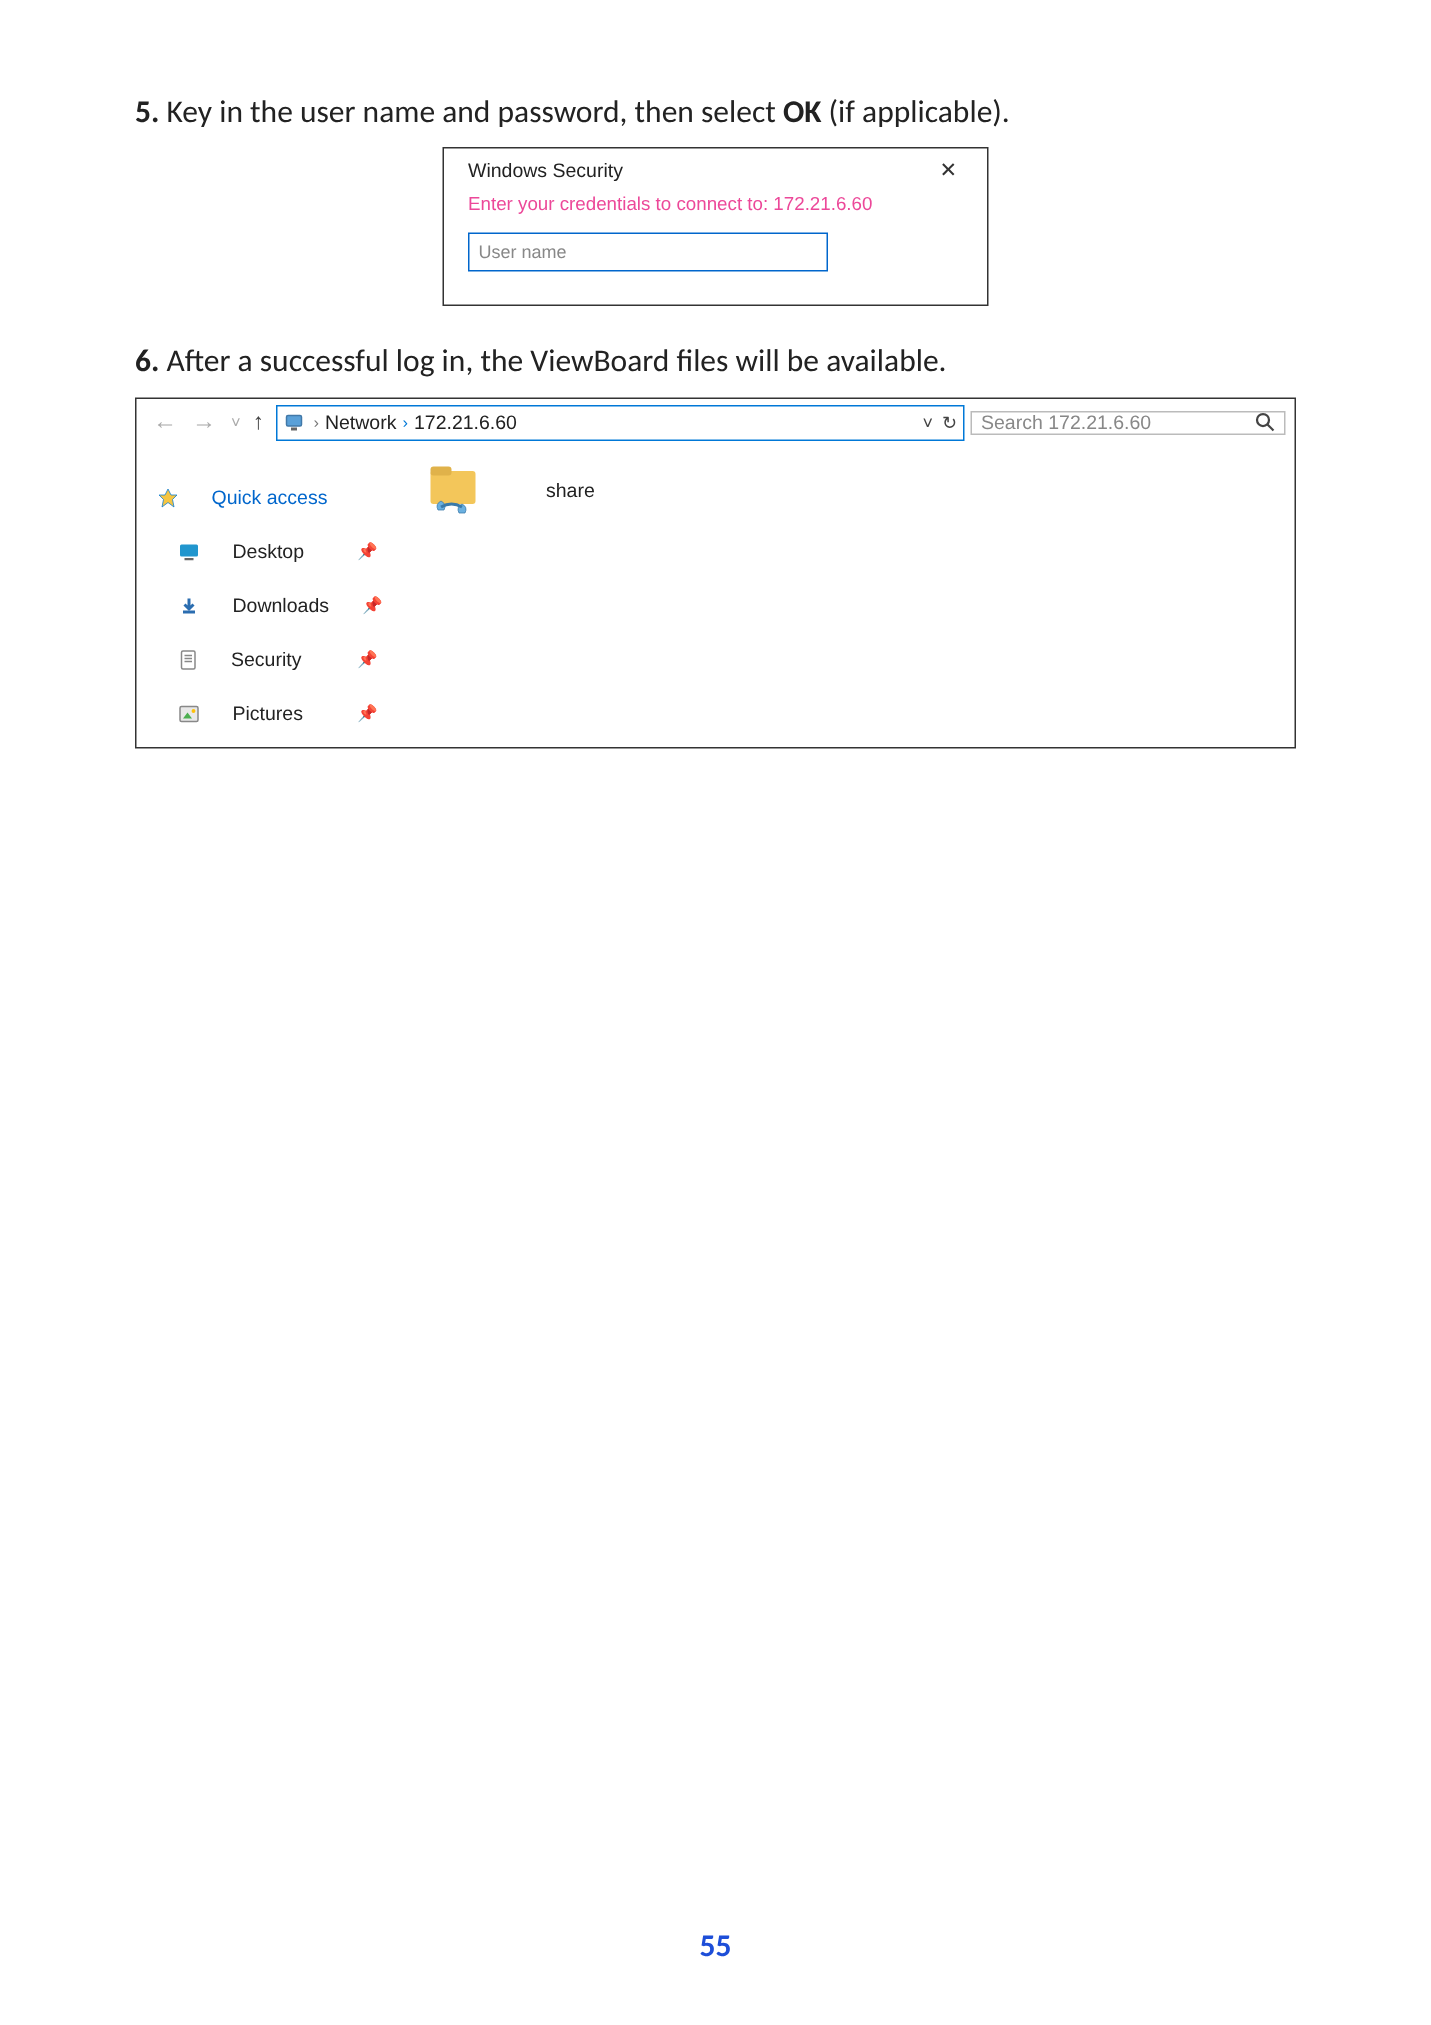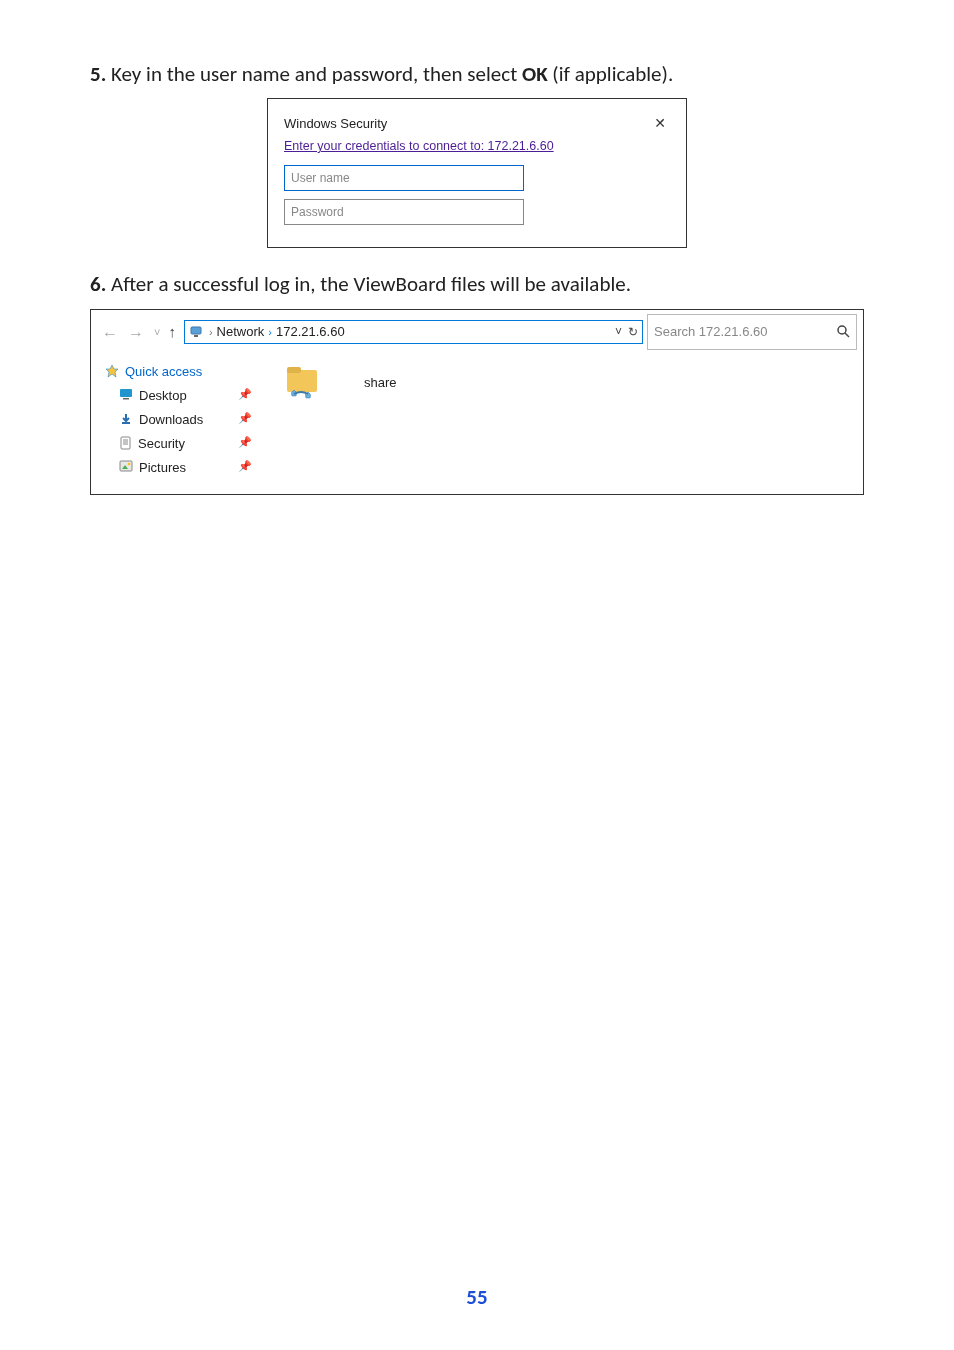"Windows Security" .sec-dialog { padding: 16px 16px 14px 16px -> 6px 16px 14px 16px; width: 420px -> 364px }
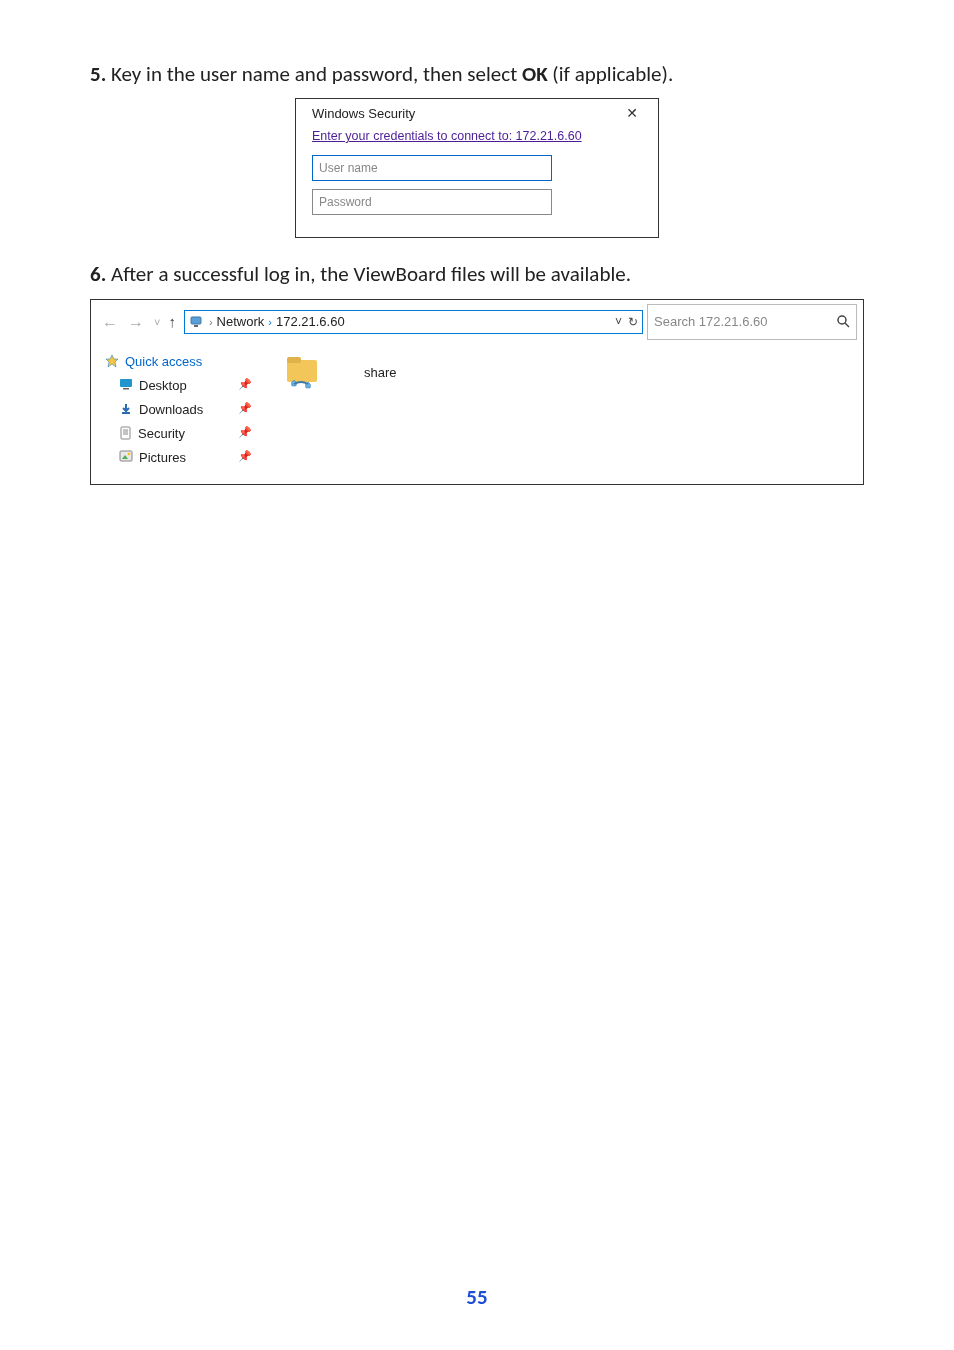"Enter your credentials to connect" .sec-msg { color: #4c1d95 -> #ec4899; text-decoration: underline -> none }
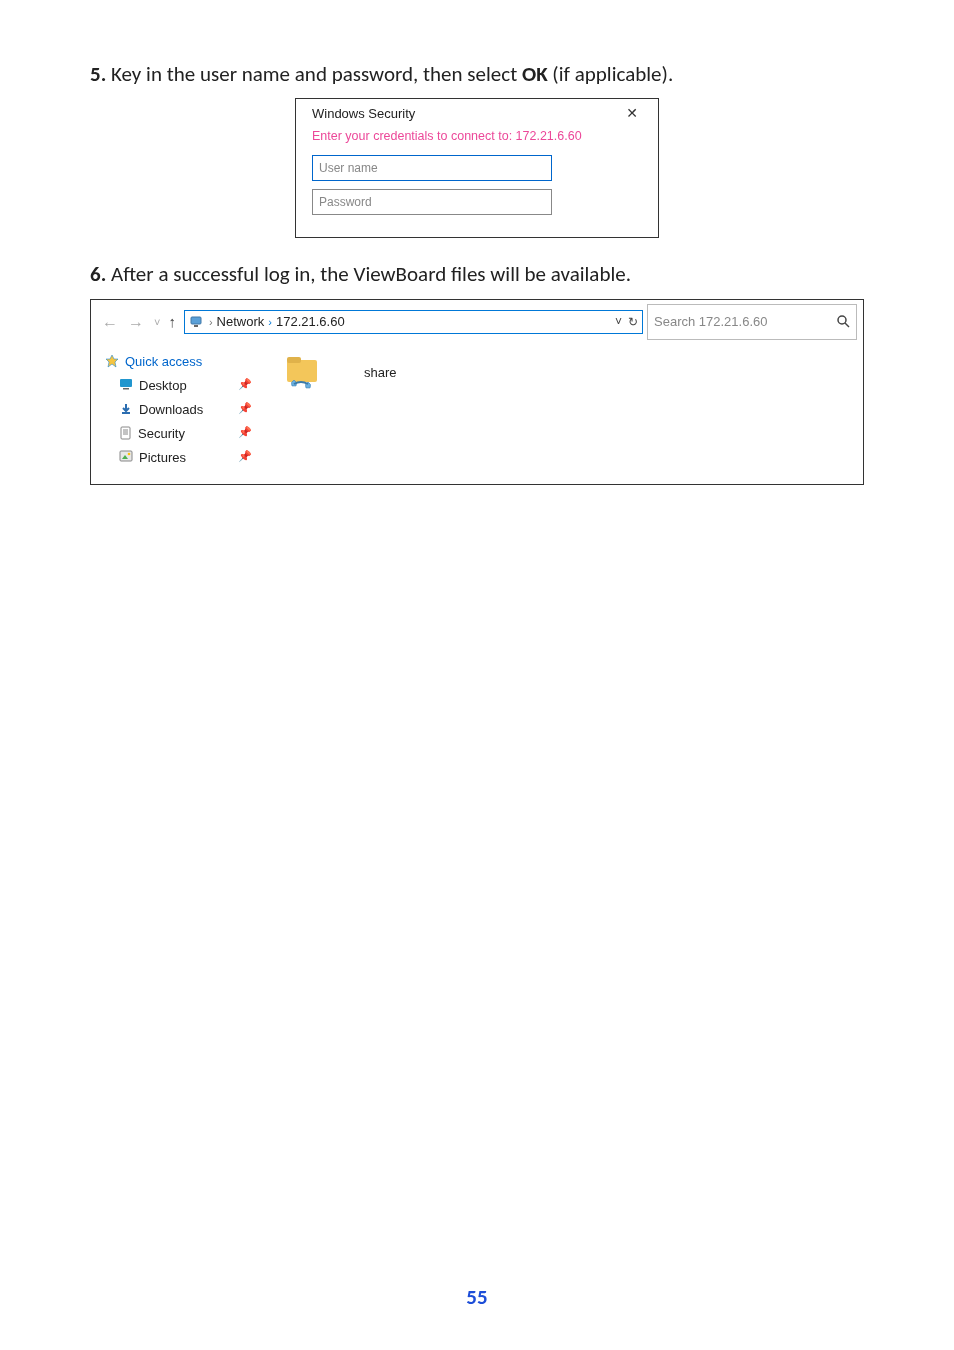"Password" div.sec-input { html: <div> <span>Password</span> </div> -> none }
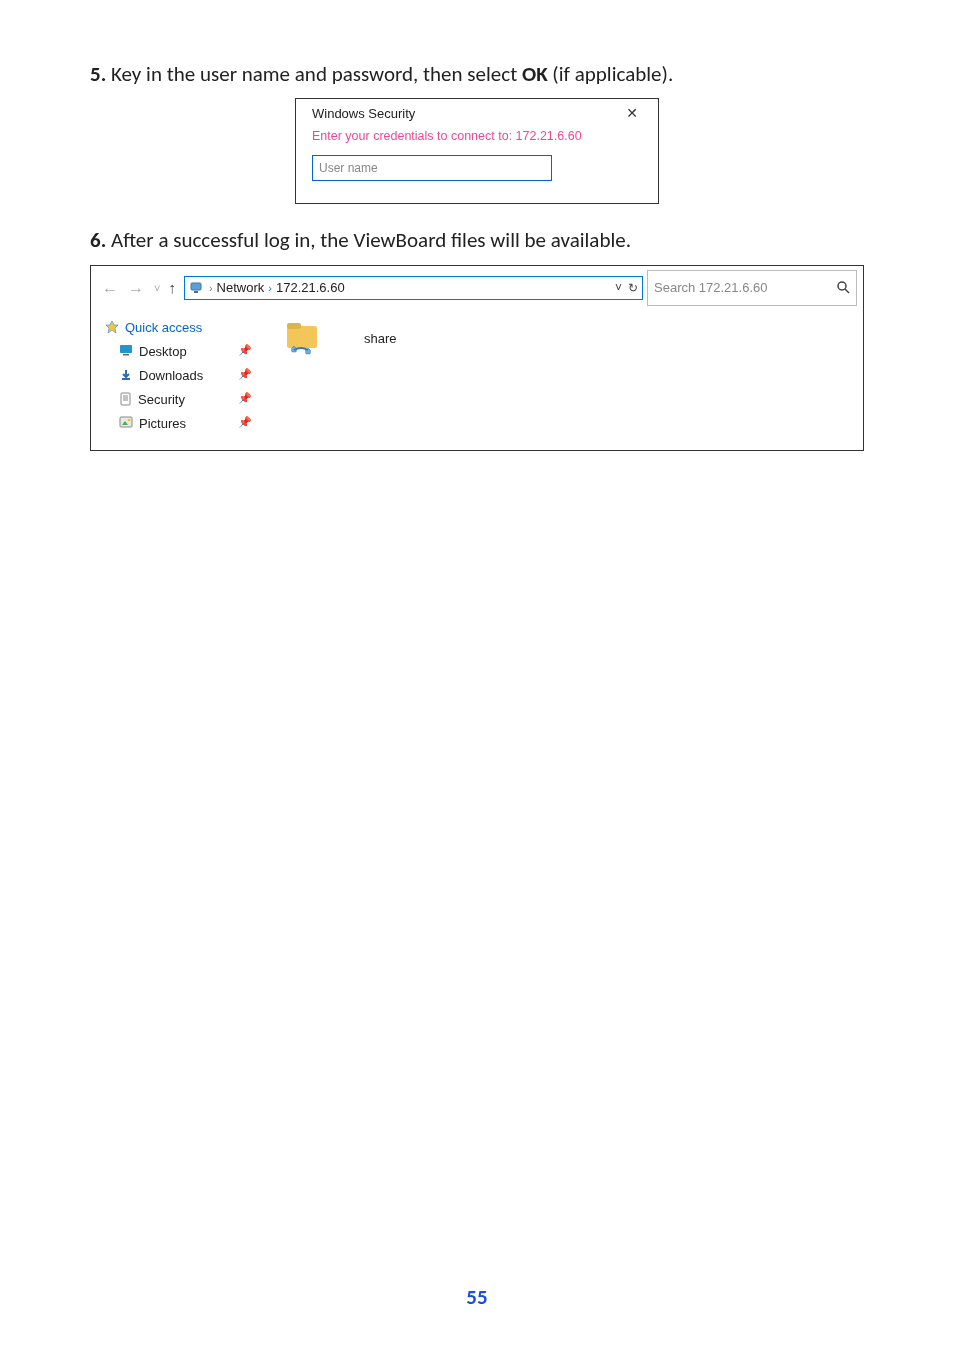"Search 172.21.6.60" .search-bar { height: 36px -> 16px }
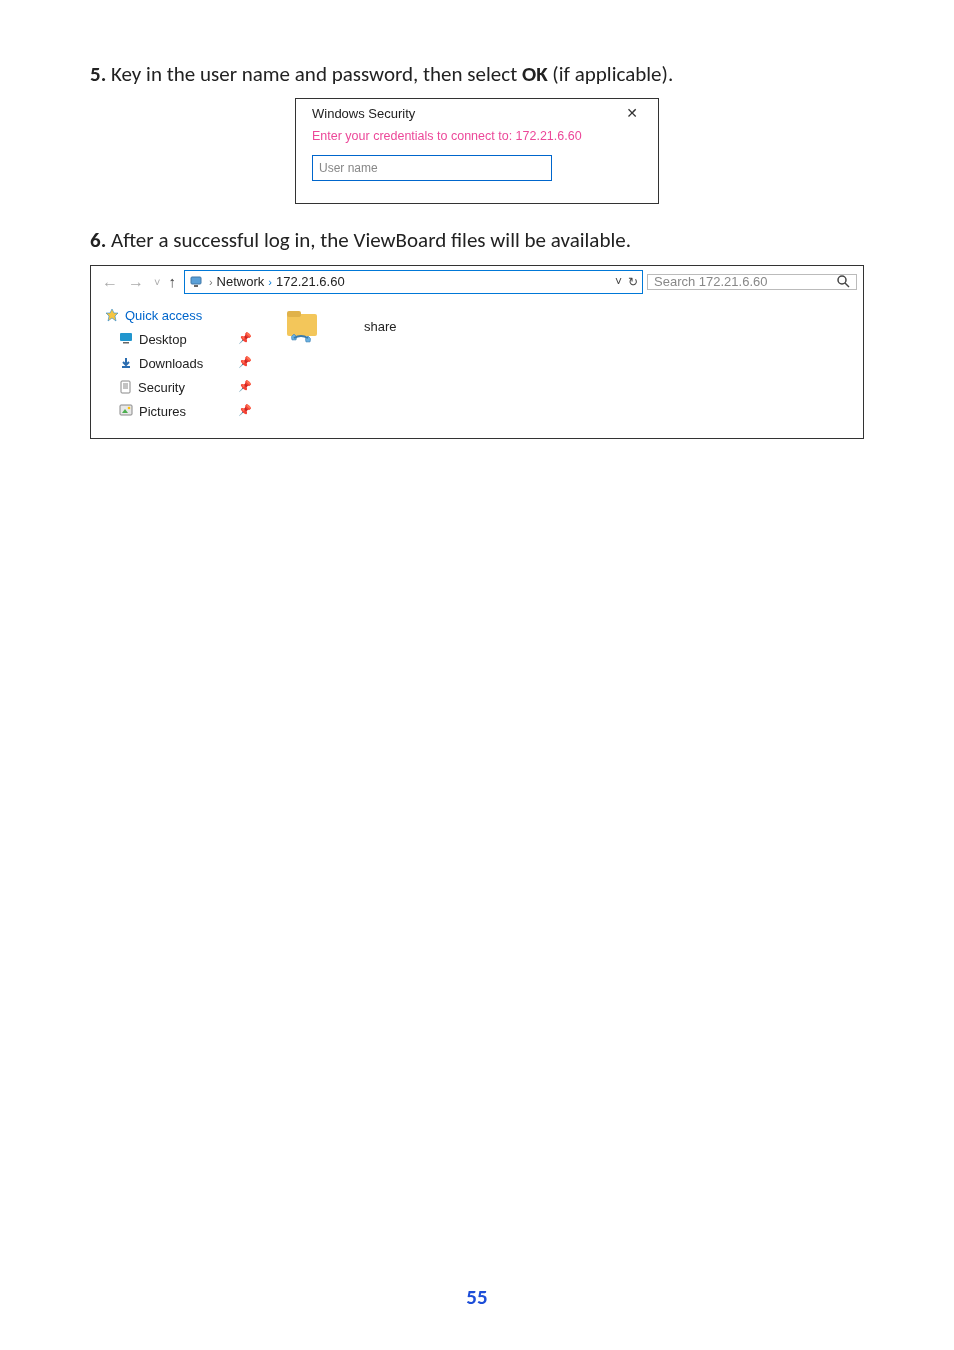"Quick access" .side-item { align-items: flex-start -> center; gap: 6px -> 22px; margin-top: none -> 12px }
